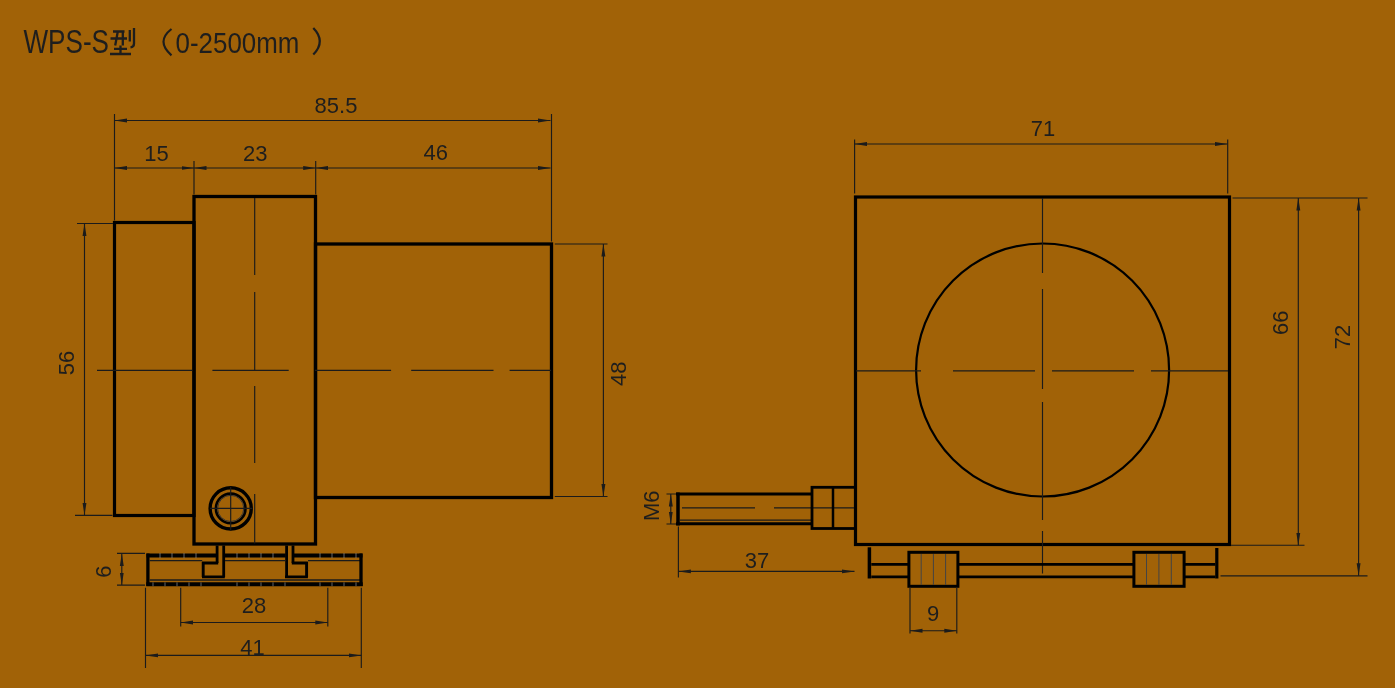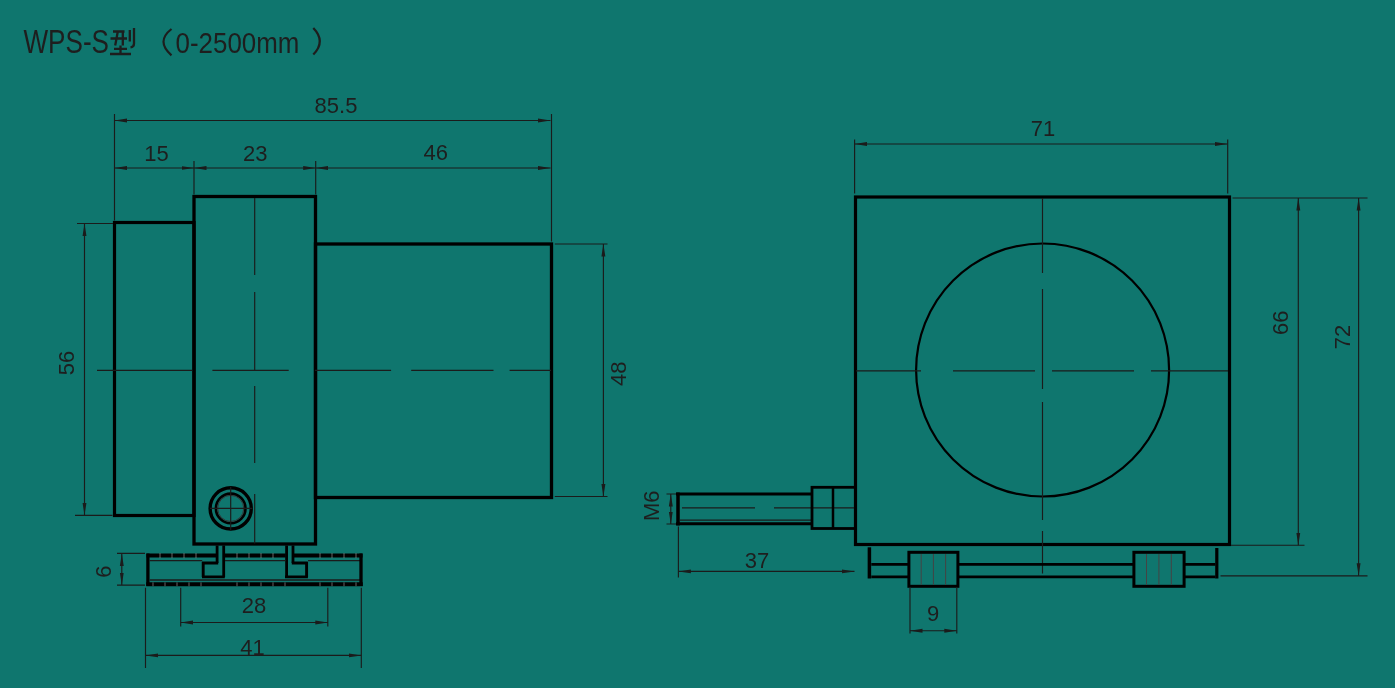"WPS-S" .page { background: #0f766e -> #a16207 }
